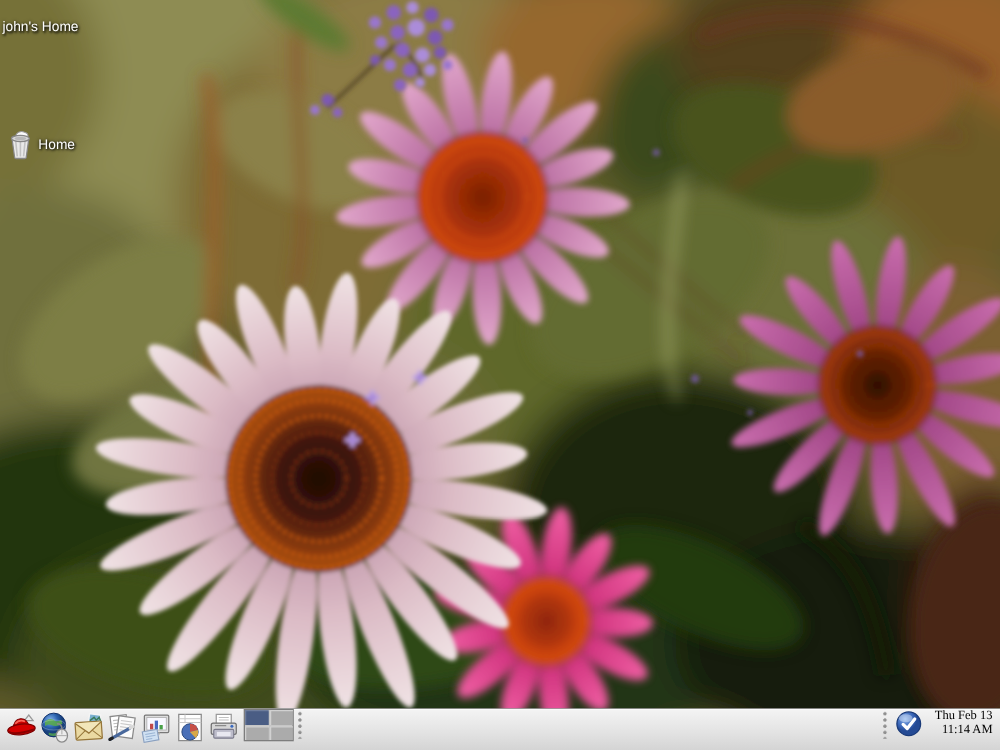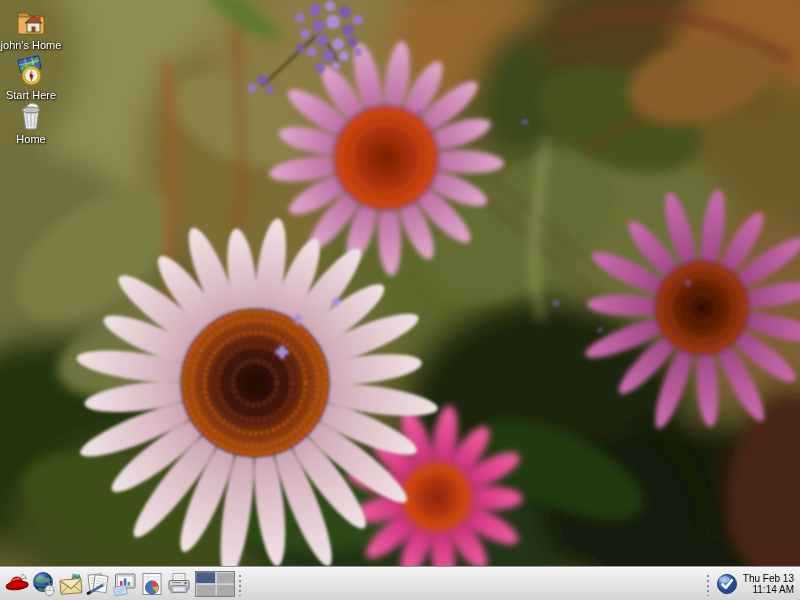"john's Home" .desktop-icon { flex-direction: column -> row }
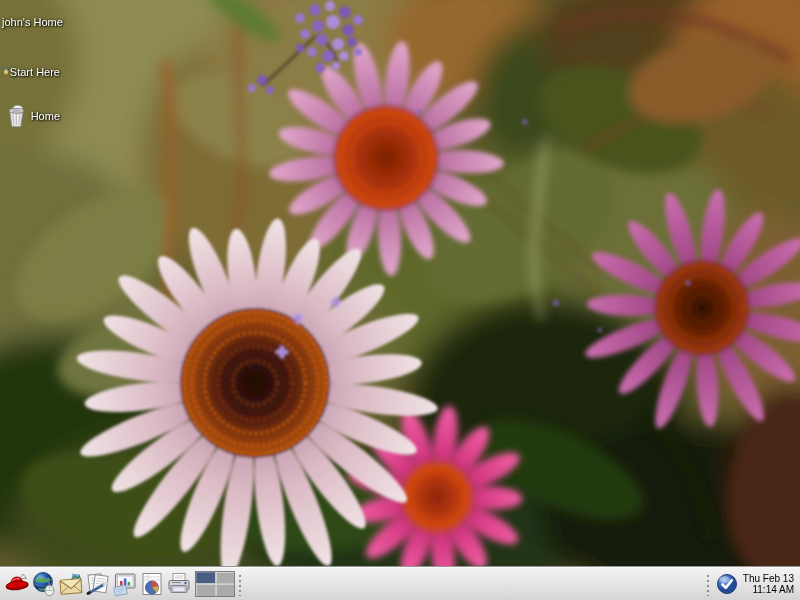"Start Here" div.desktop-icon { html: <div> <svg> <g> <rect></rect> <path></path> <path></path> </g> <circle></circle> <circle></circle> <polygon></polygon> <polygon></polygon> <circle></circle> </svg> <span>Start Here</span> </div> -> none }
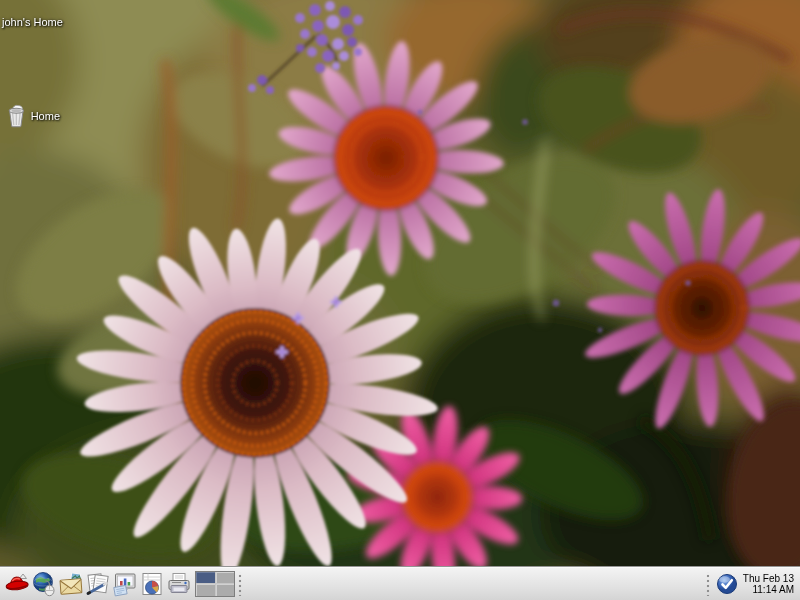"Thu Feb 13" .panel { align-items: center -> none; font-family: none -> Liberation Serif, serif }
